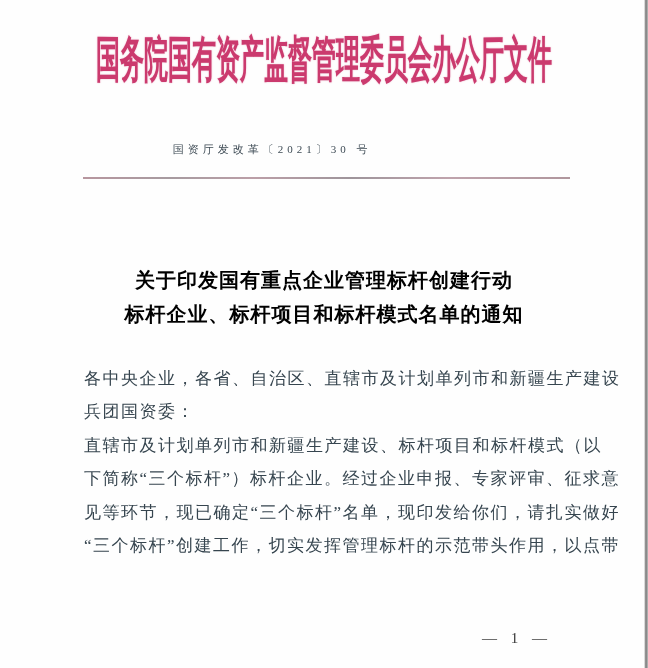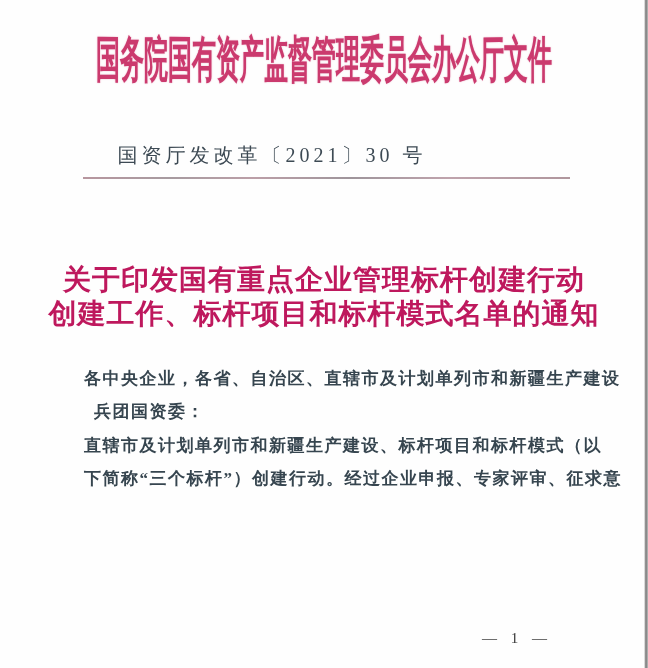"国资厅发改革〔2021〕30 号" .doc-number { font-size: 20px -> 11px }
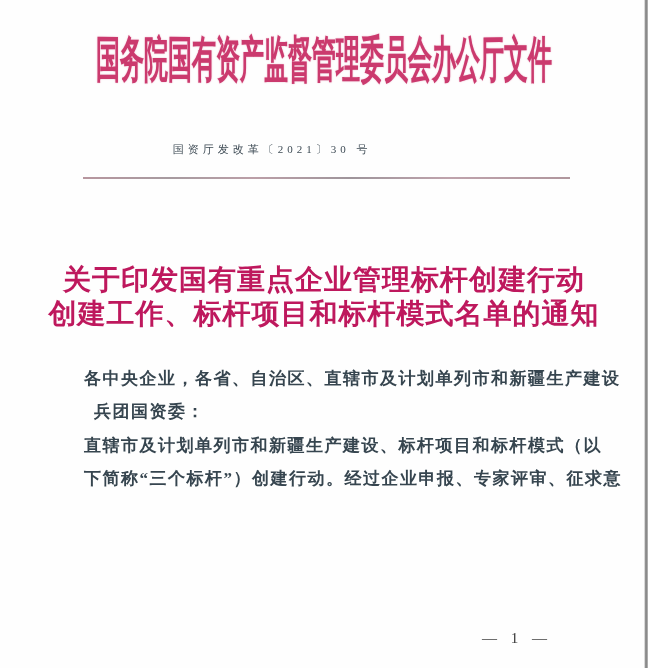"关于印发国有重点企业管理标杆创建行动" .doc-title { color: #be185d -> #000000; font-size: 28px -> 20px }
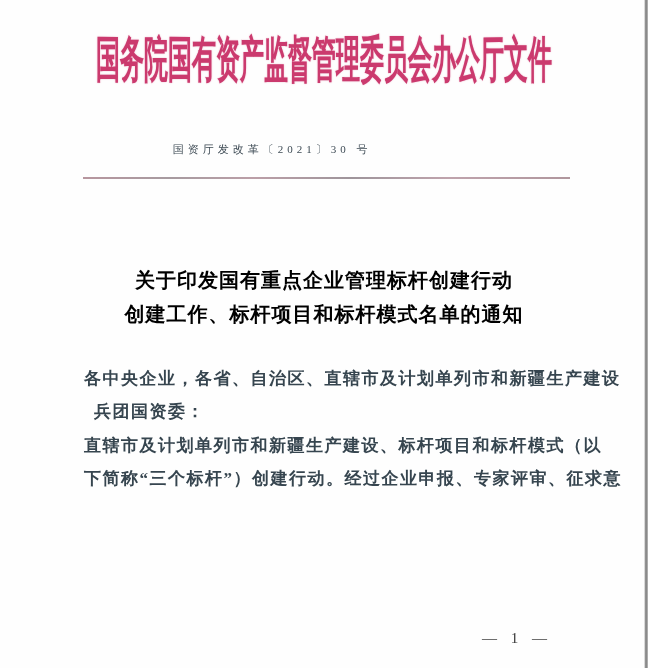"创建工作、标杆项目和标杆模式名单的通知" div.t-line { text: 创建工作 -> 标杆企业 }
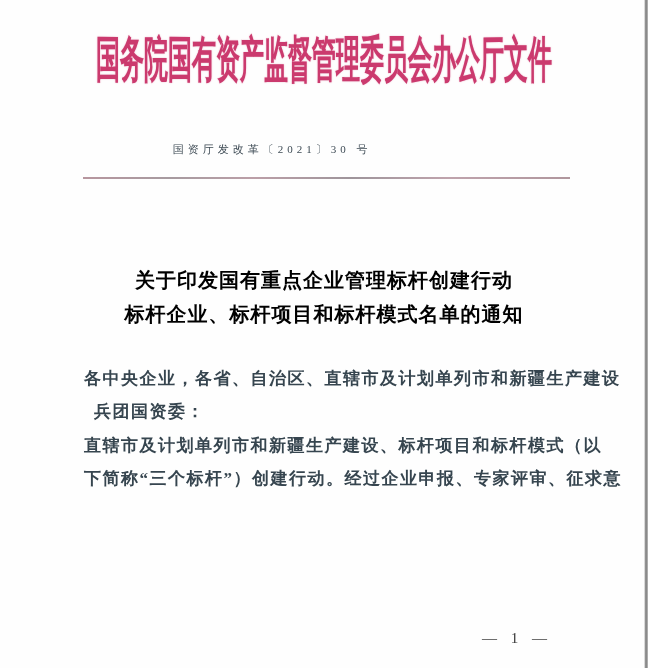"各中央企业，各省、自治区、直辖市及计划单列市和新疆生产建设" .line { font-weight: bold -> none }
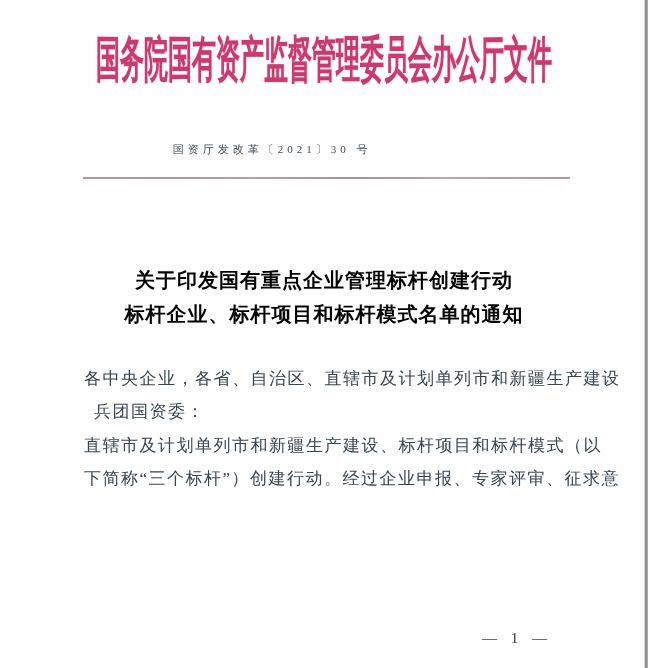"兵团国资委：" .line.short { margin-left: 10px -> none }
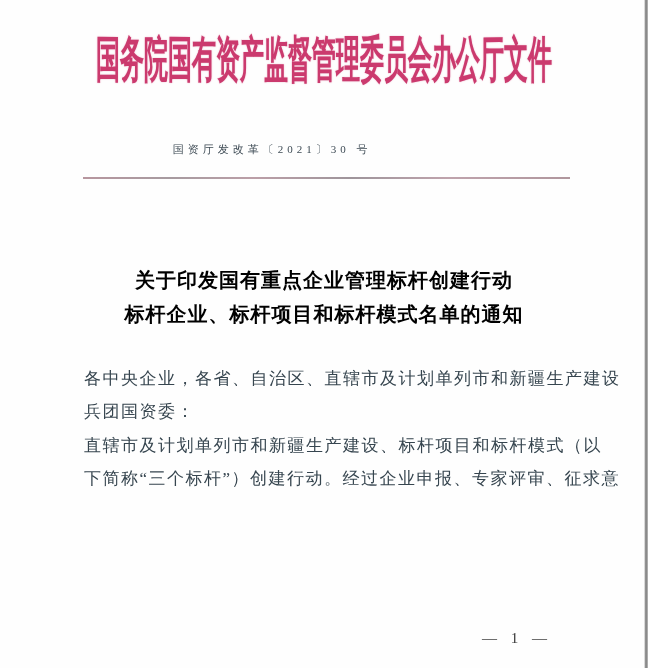"下简称“三个标杆”）创建行动。经过企业申报、专家评审、征求意" div.line { text: 创建行动 -> 标杆企业 }
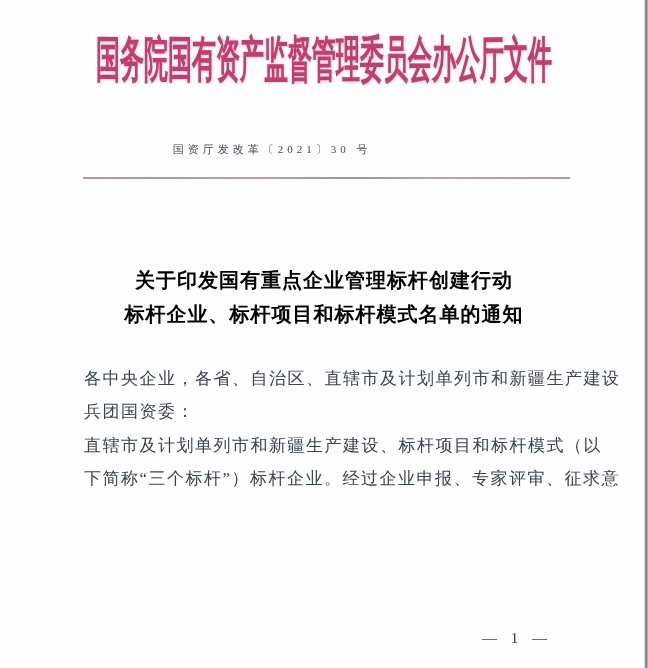"见等环节，现已确定“三个标杆”名单，现印发给你们，请扎实做好" div.line { html: none -> <div>见等环节，现已确定“三个标杆”名单，现印发给你们，请扎实做好</div> }
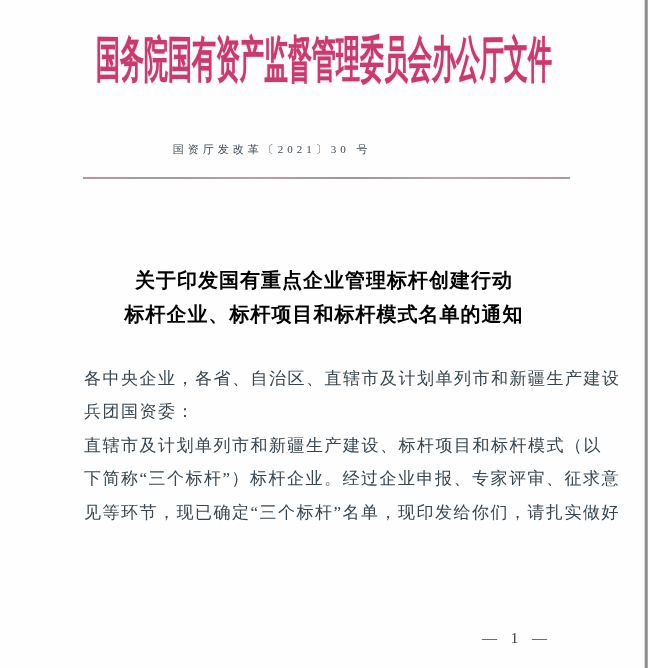"“三个标杆”创建工作，切实发挥管理标杆的示范带头作用，以点带" div.line { html: none -> <div>“三个标杆”创建工作，切实发挥管理标杆的示范带头作用，以点带</div> }
